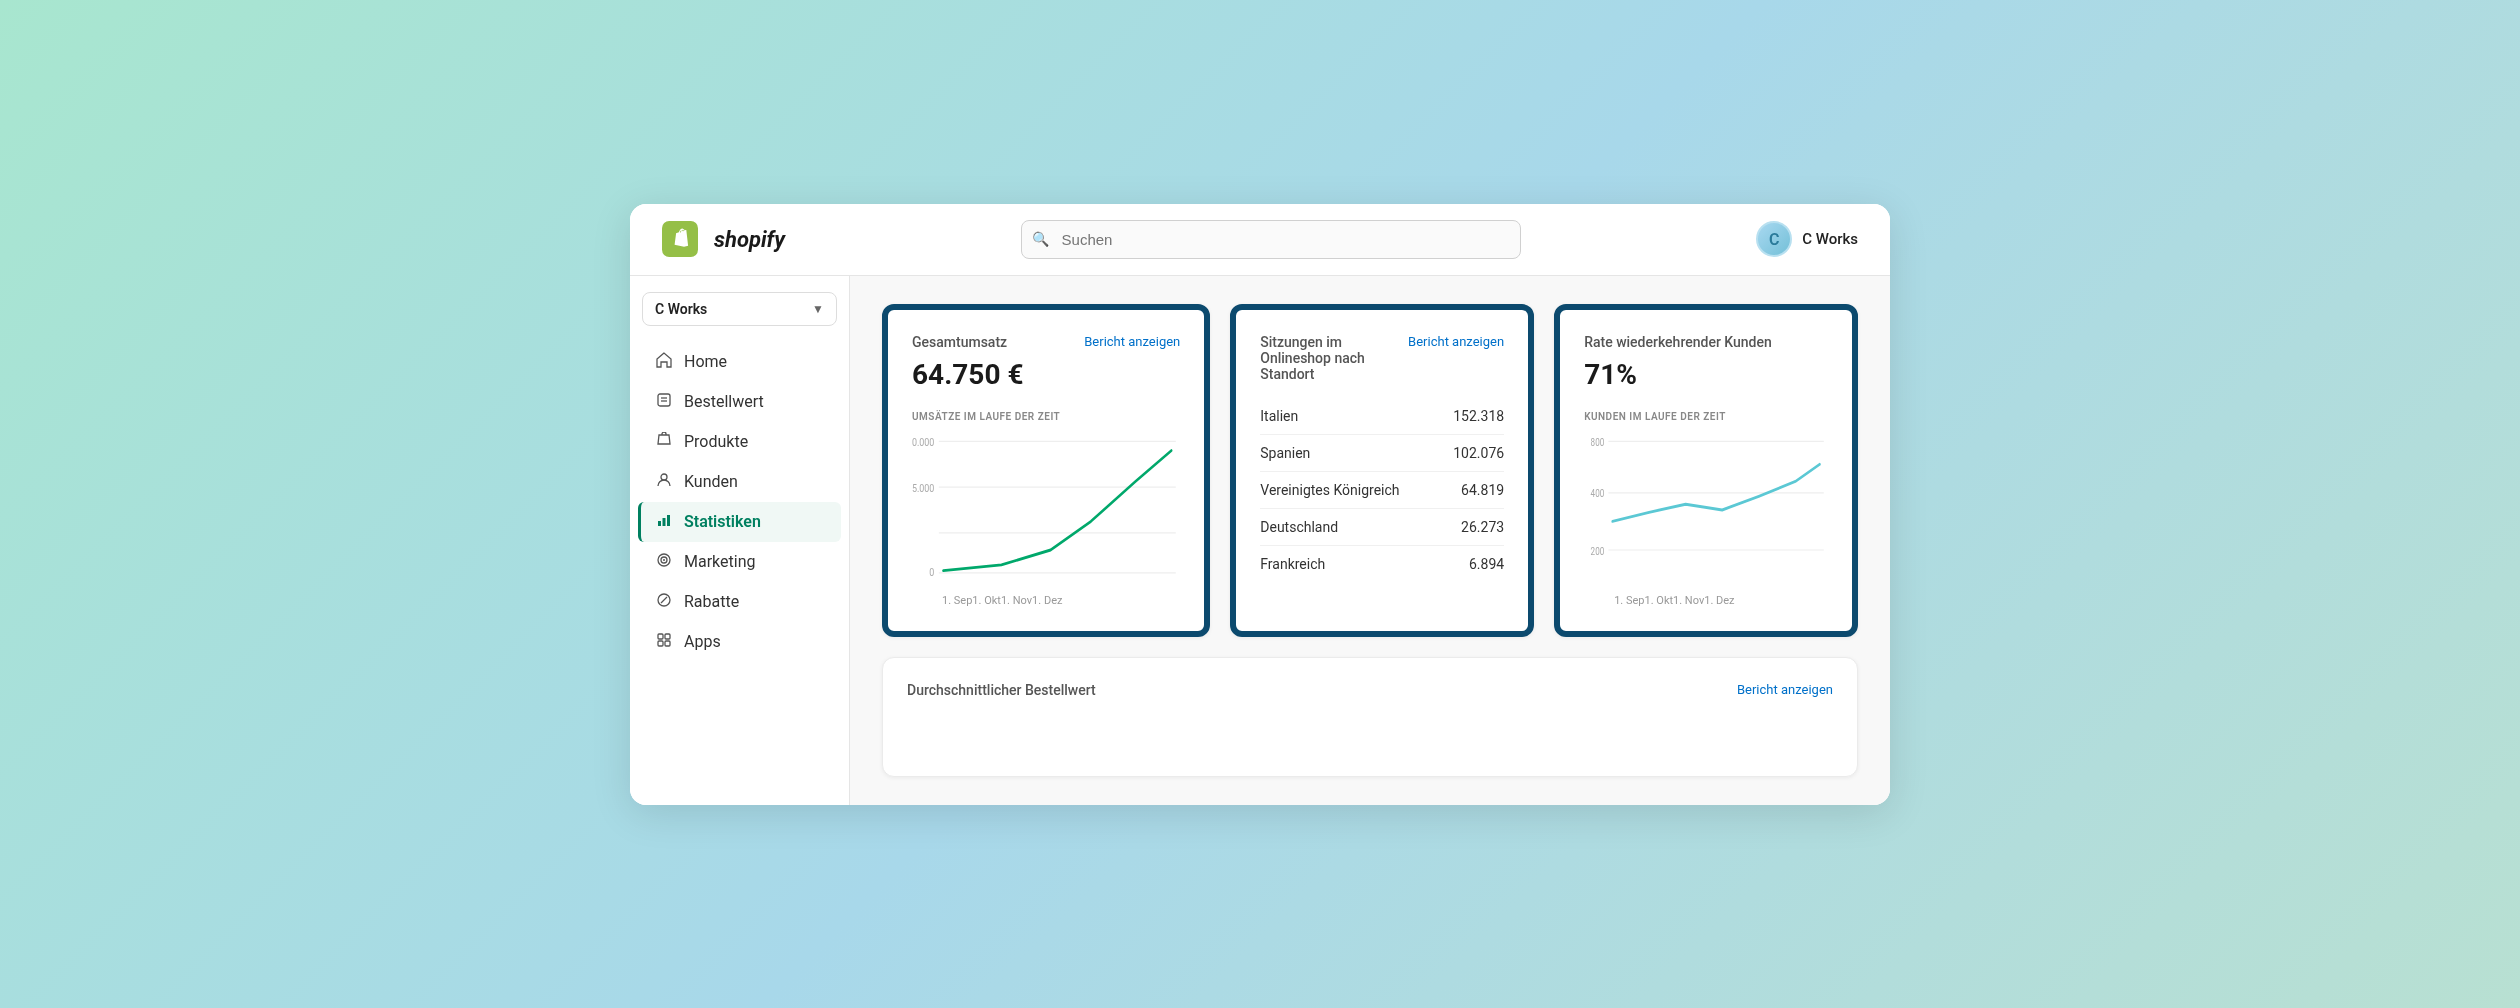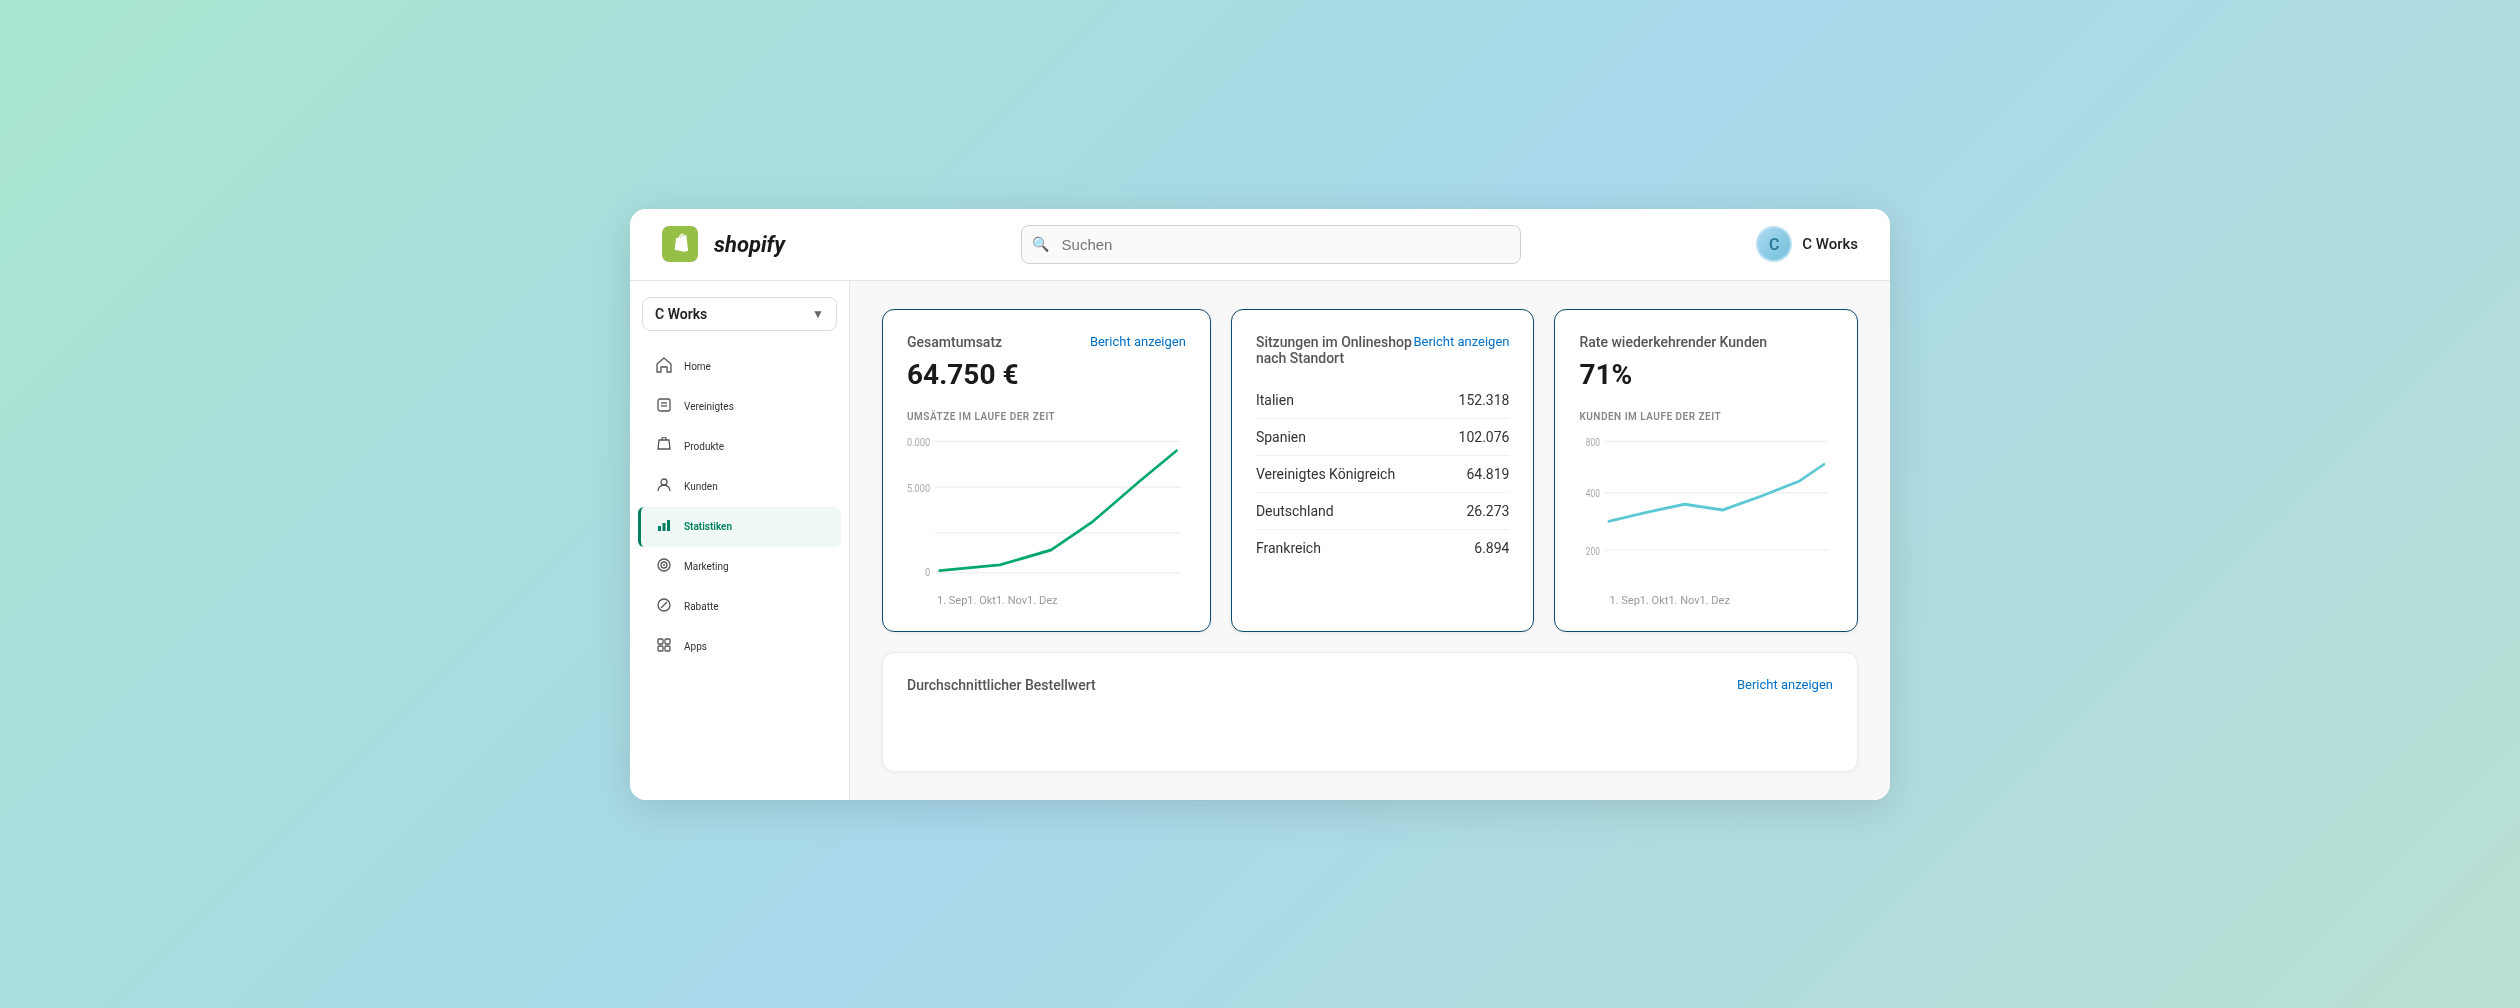"Gesamtumsatz" .card { border: 1px solid #0c4a6e -> 6px solid #0c4a6e }
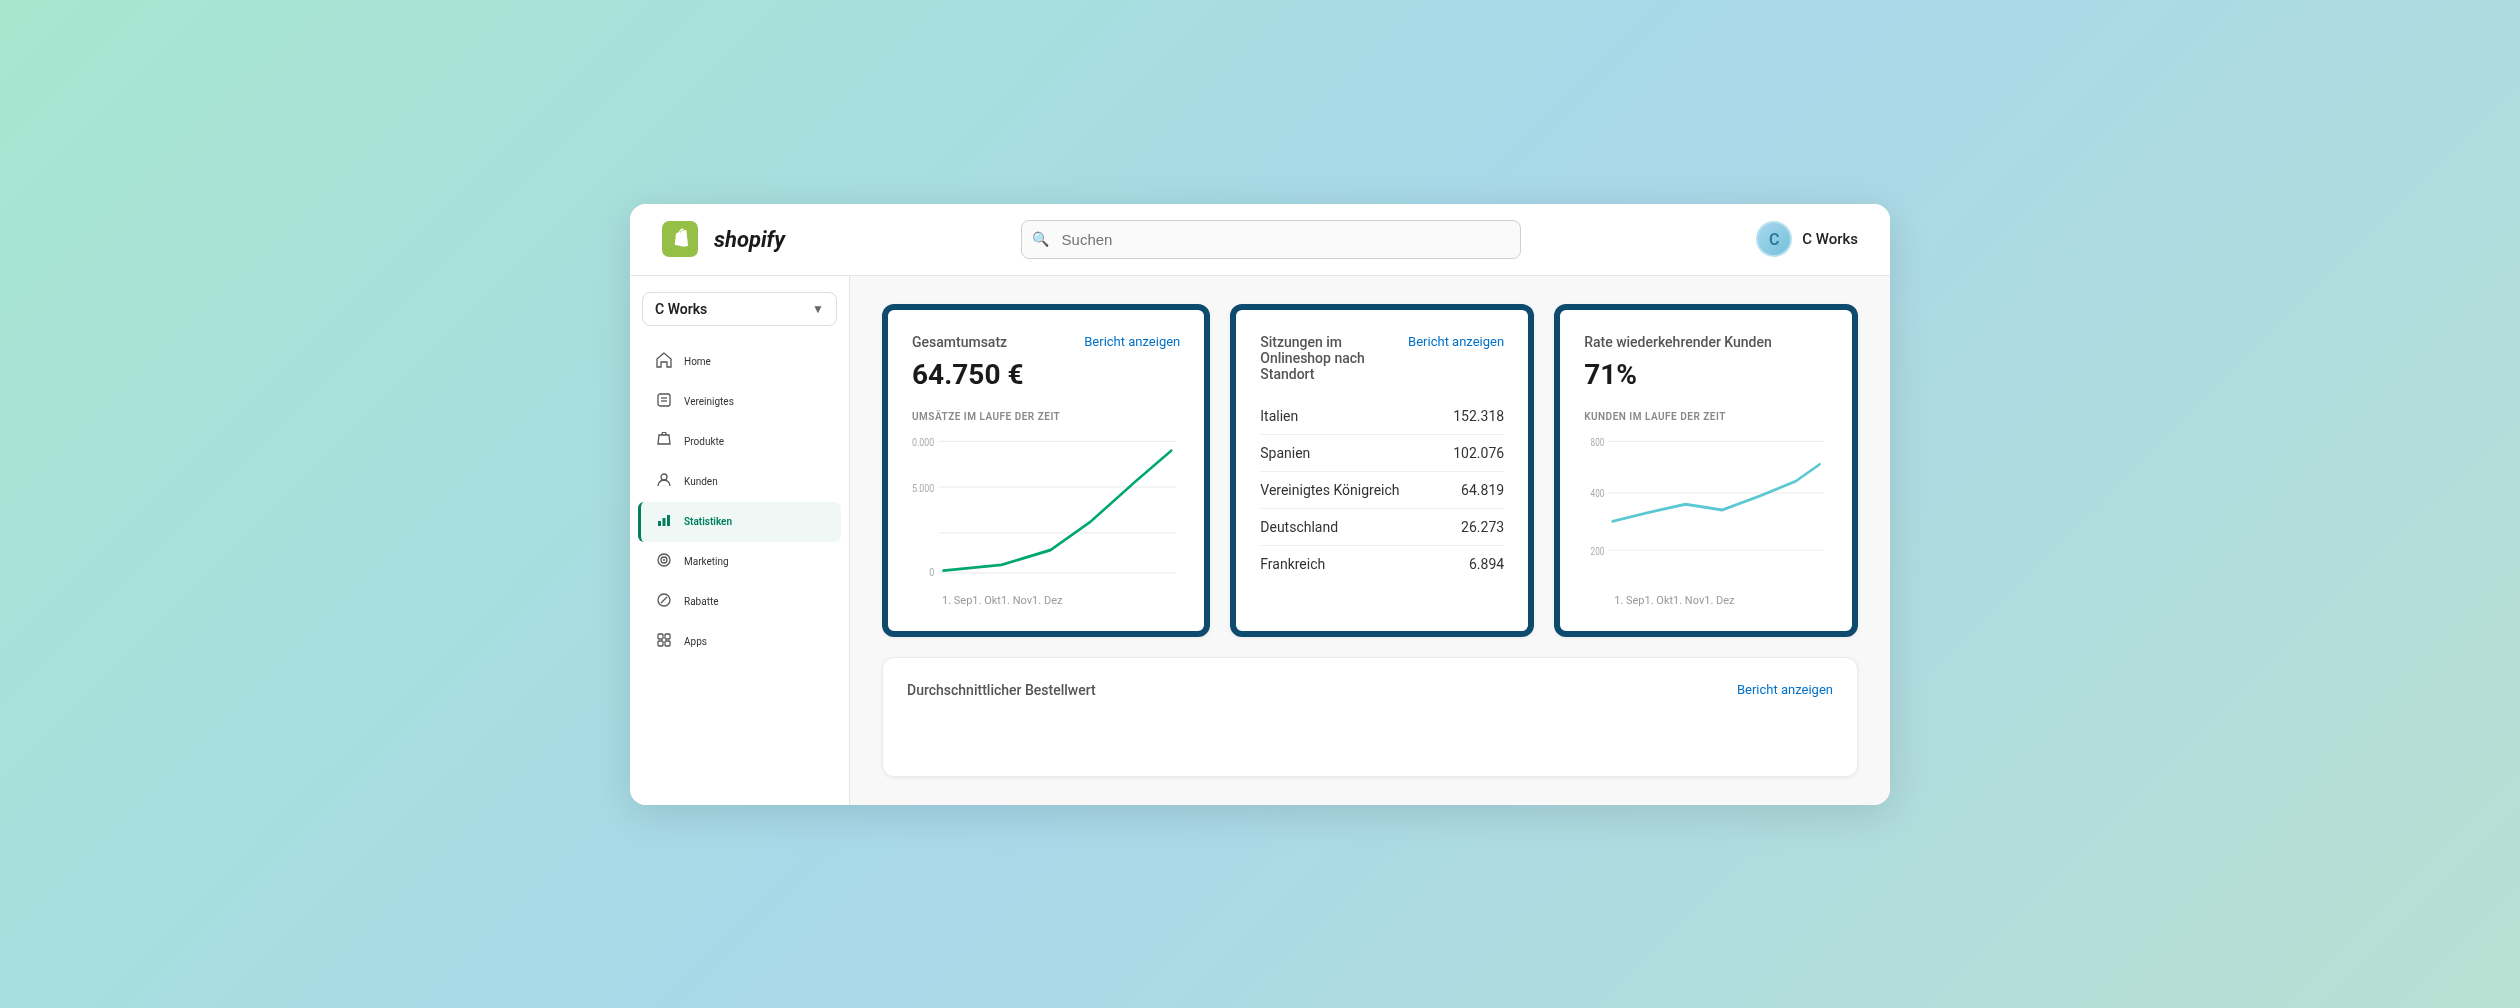"Home" .nav-item { font-size: 10px -> 16px }
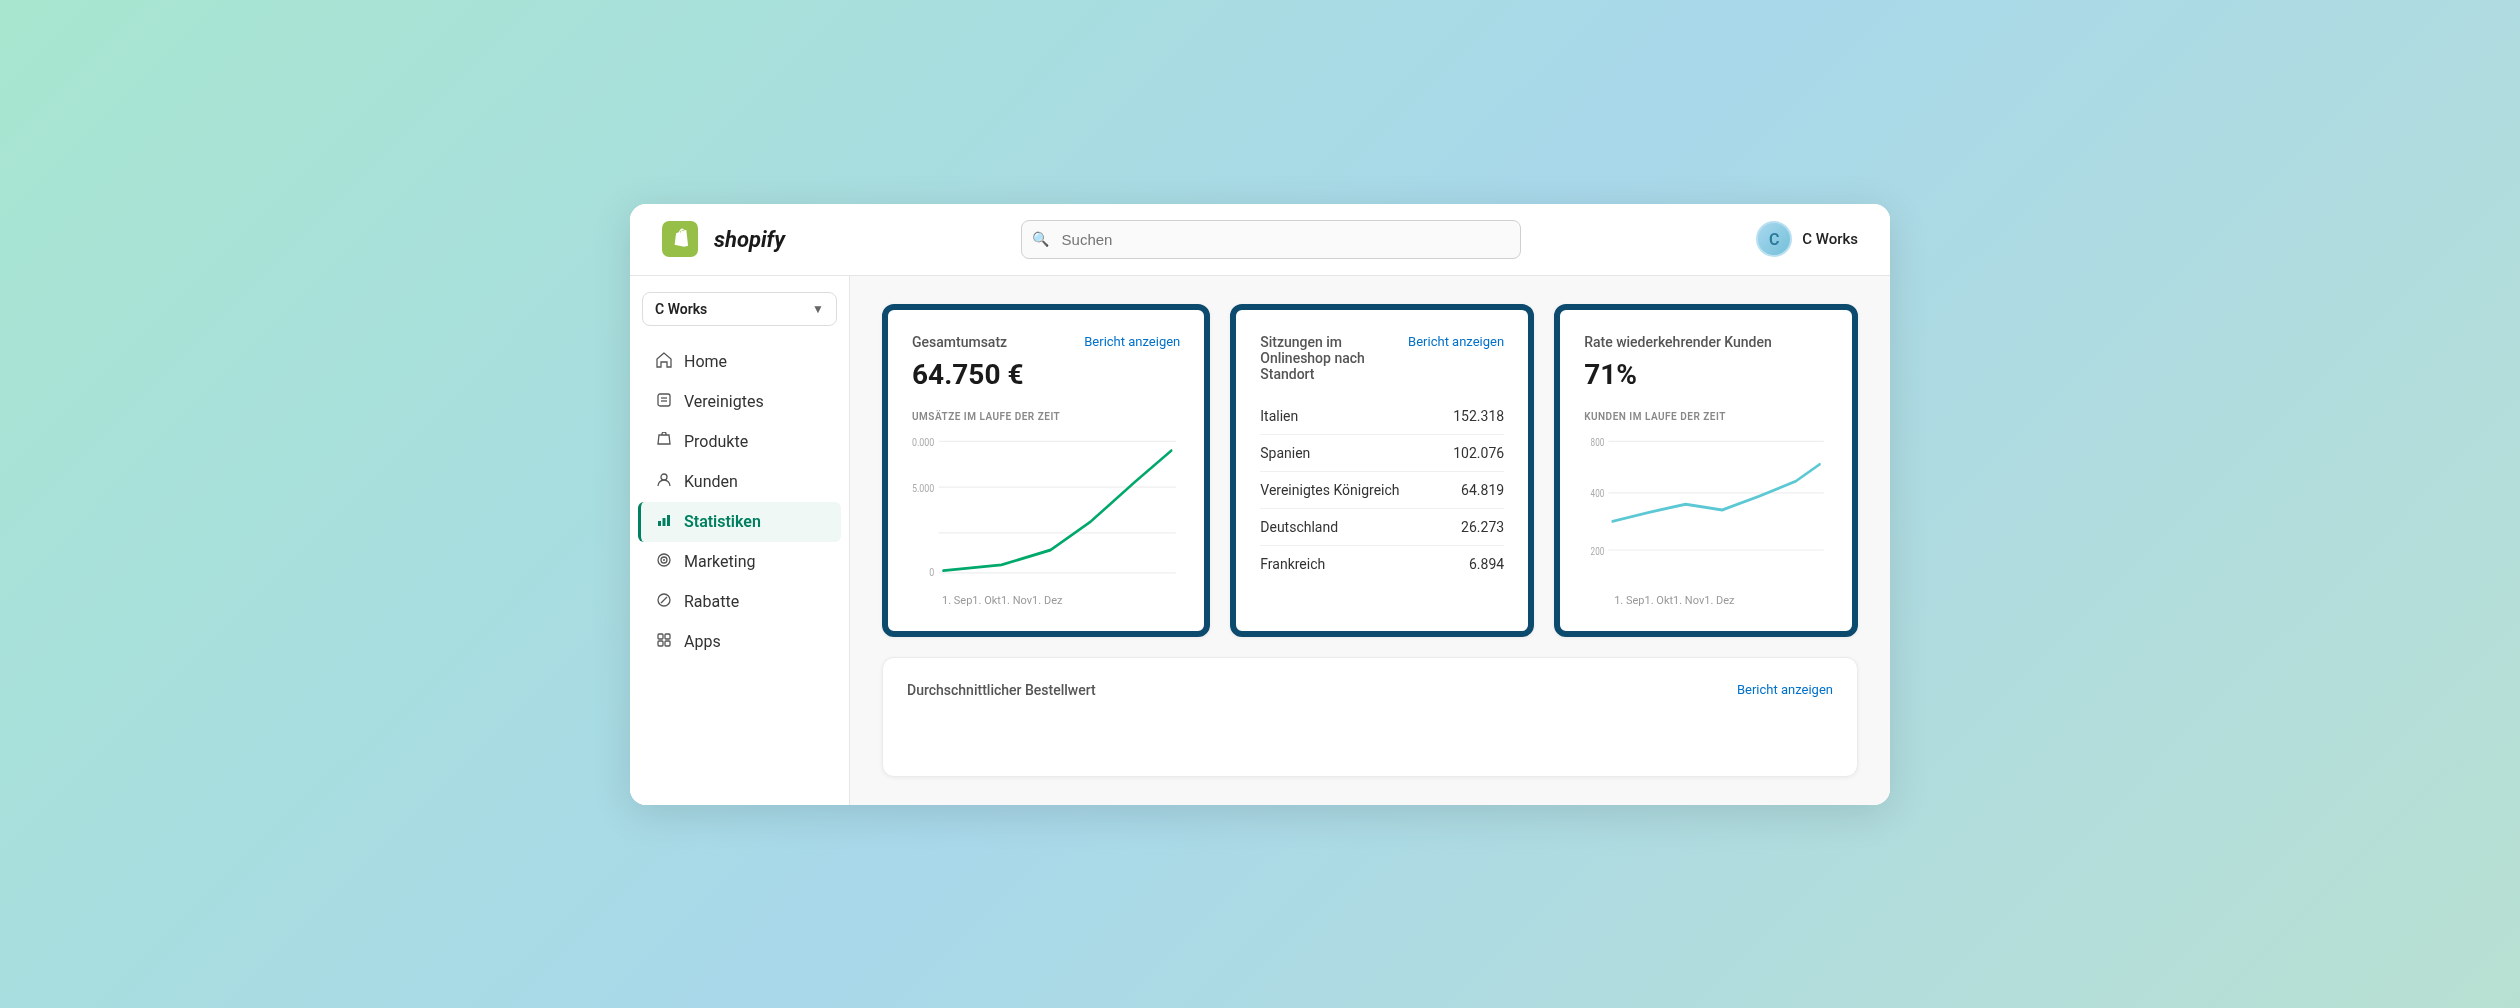"Vereinigtes" span { text: Vereinigtes -> Bestellwert }
